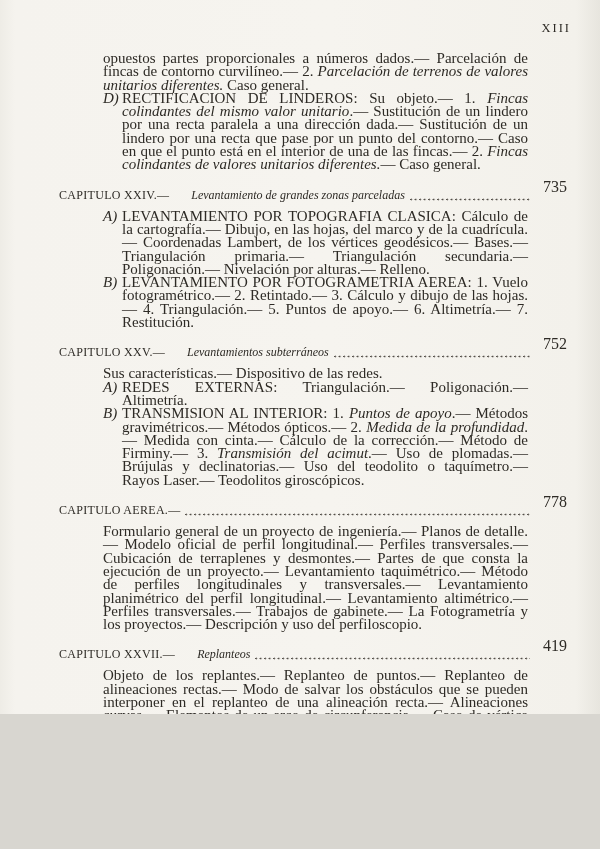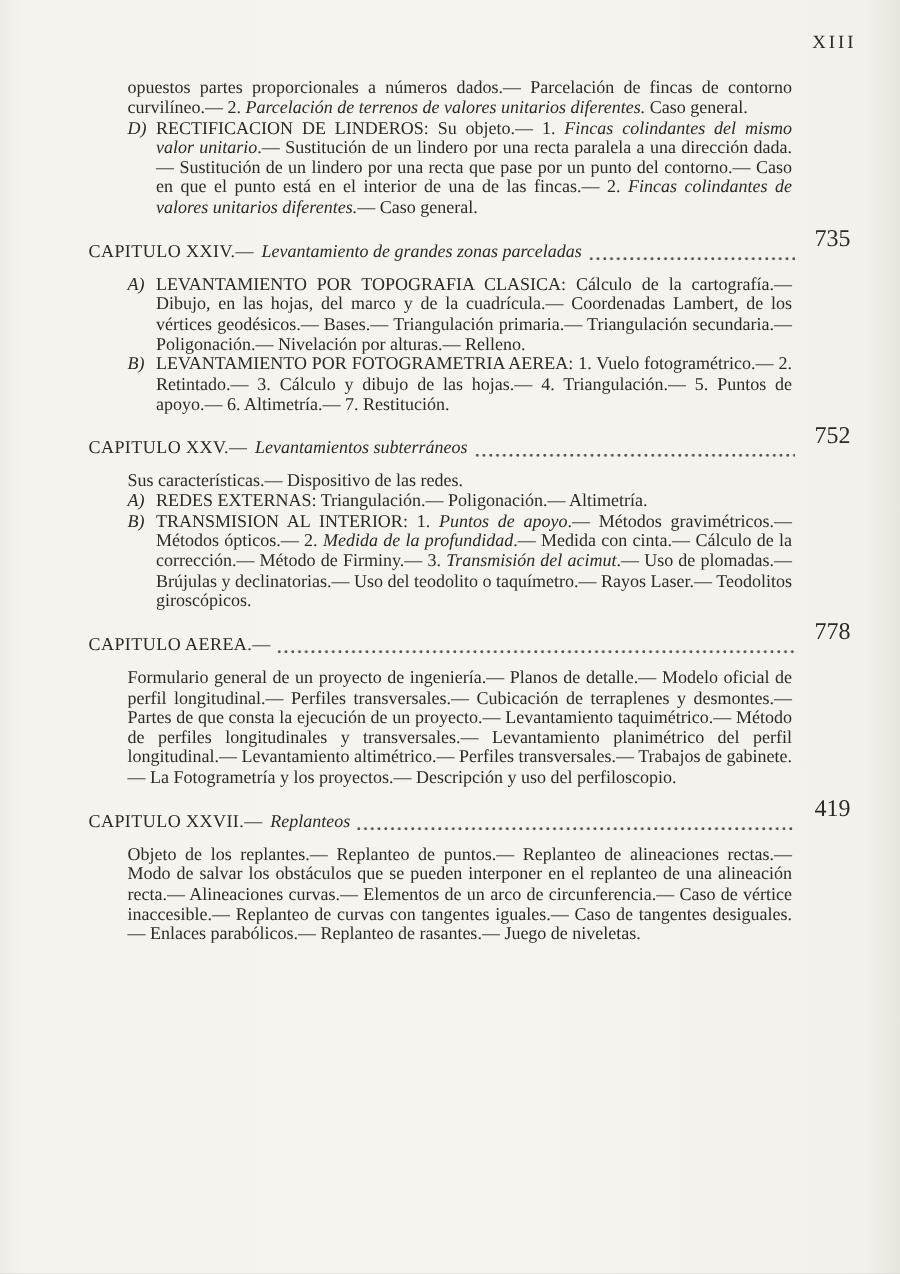"XIII" .page { height: 849px -> 714px }
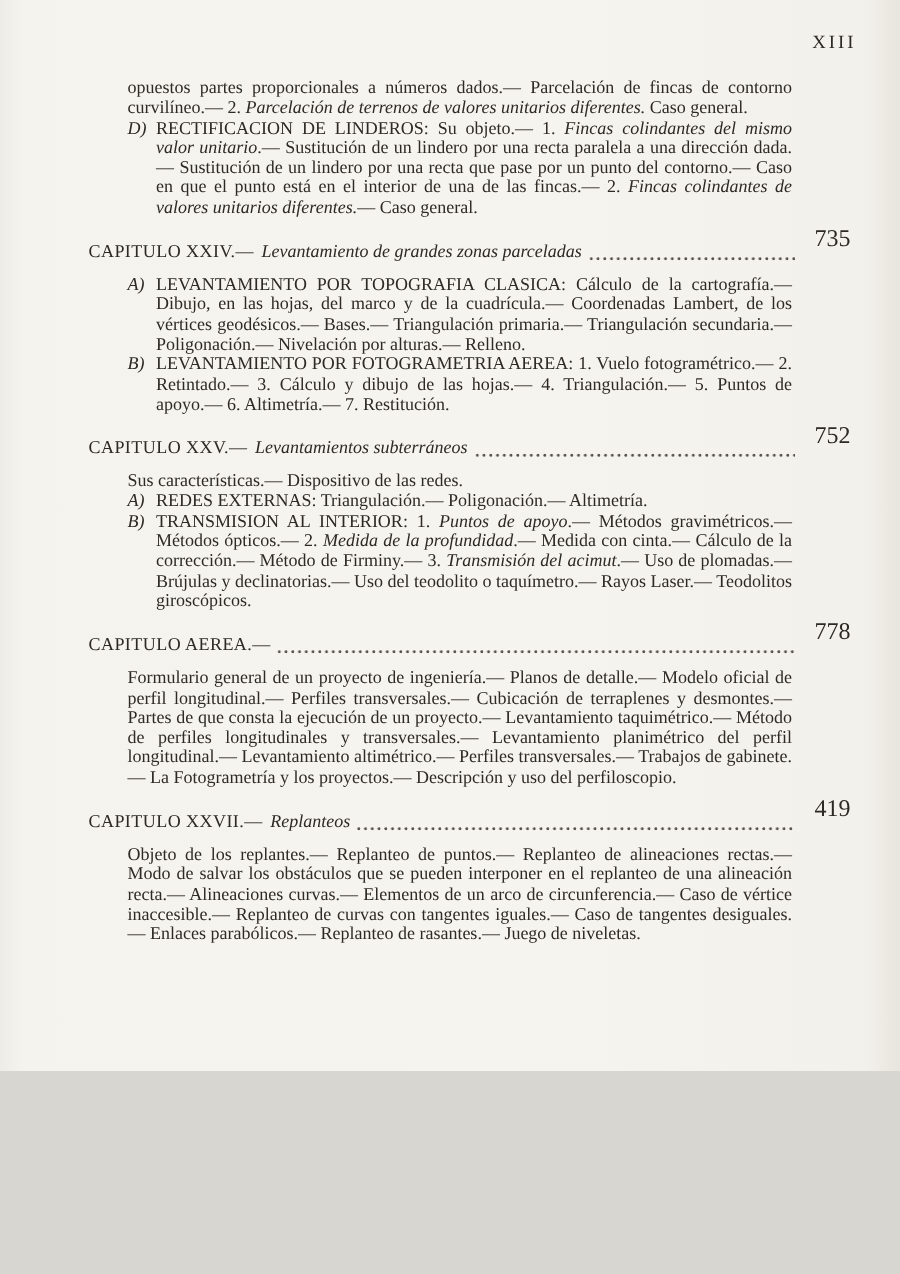"opuestos partes proporcionales a números" .para { font-size: 12px -> 15px; margin: 0 39px 0 26px -> 0 39px 0 44px }
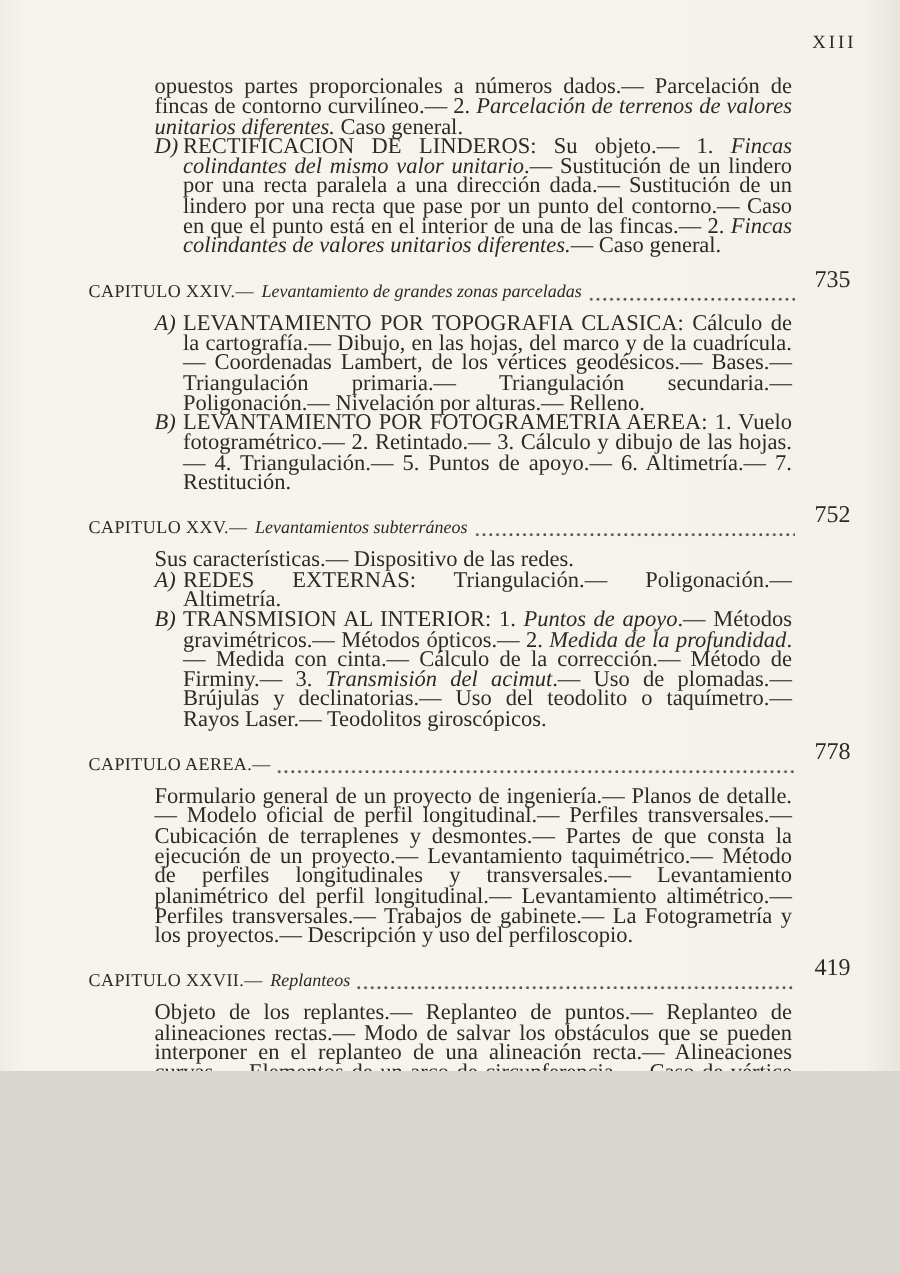"Levantamiento de grandes zonas" .chtitle { margin-left: 5px -> 22px }
